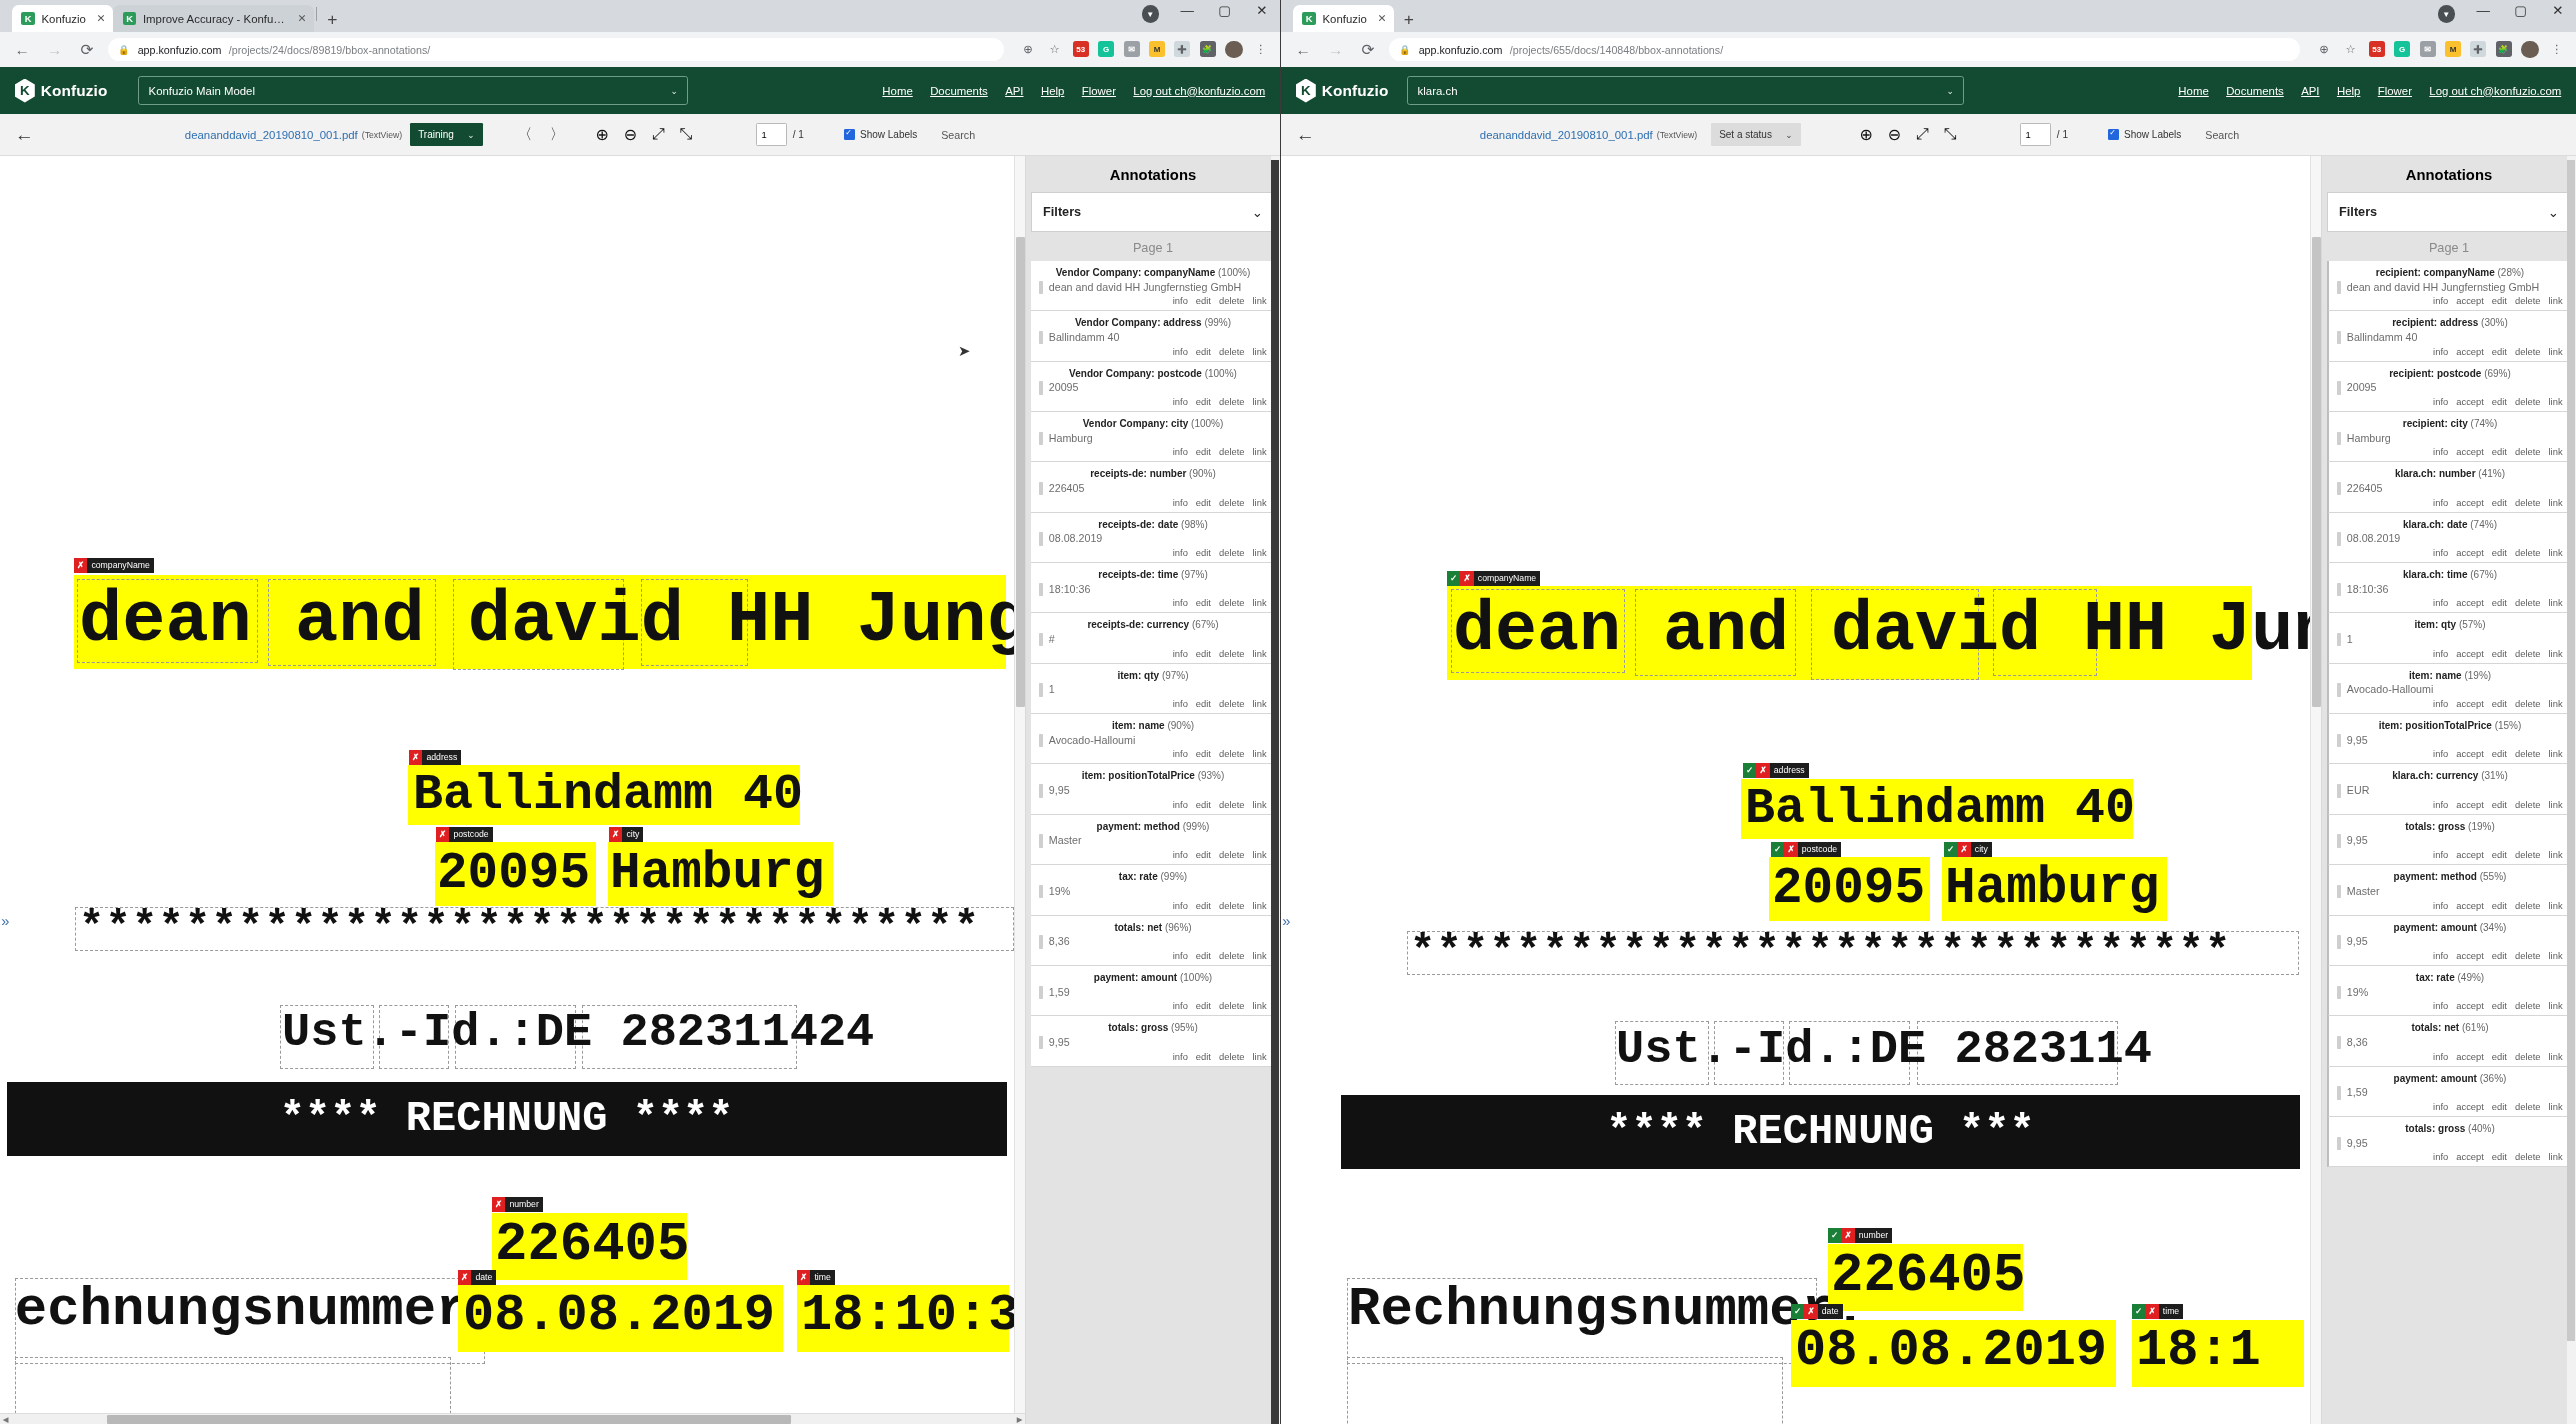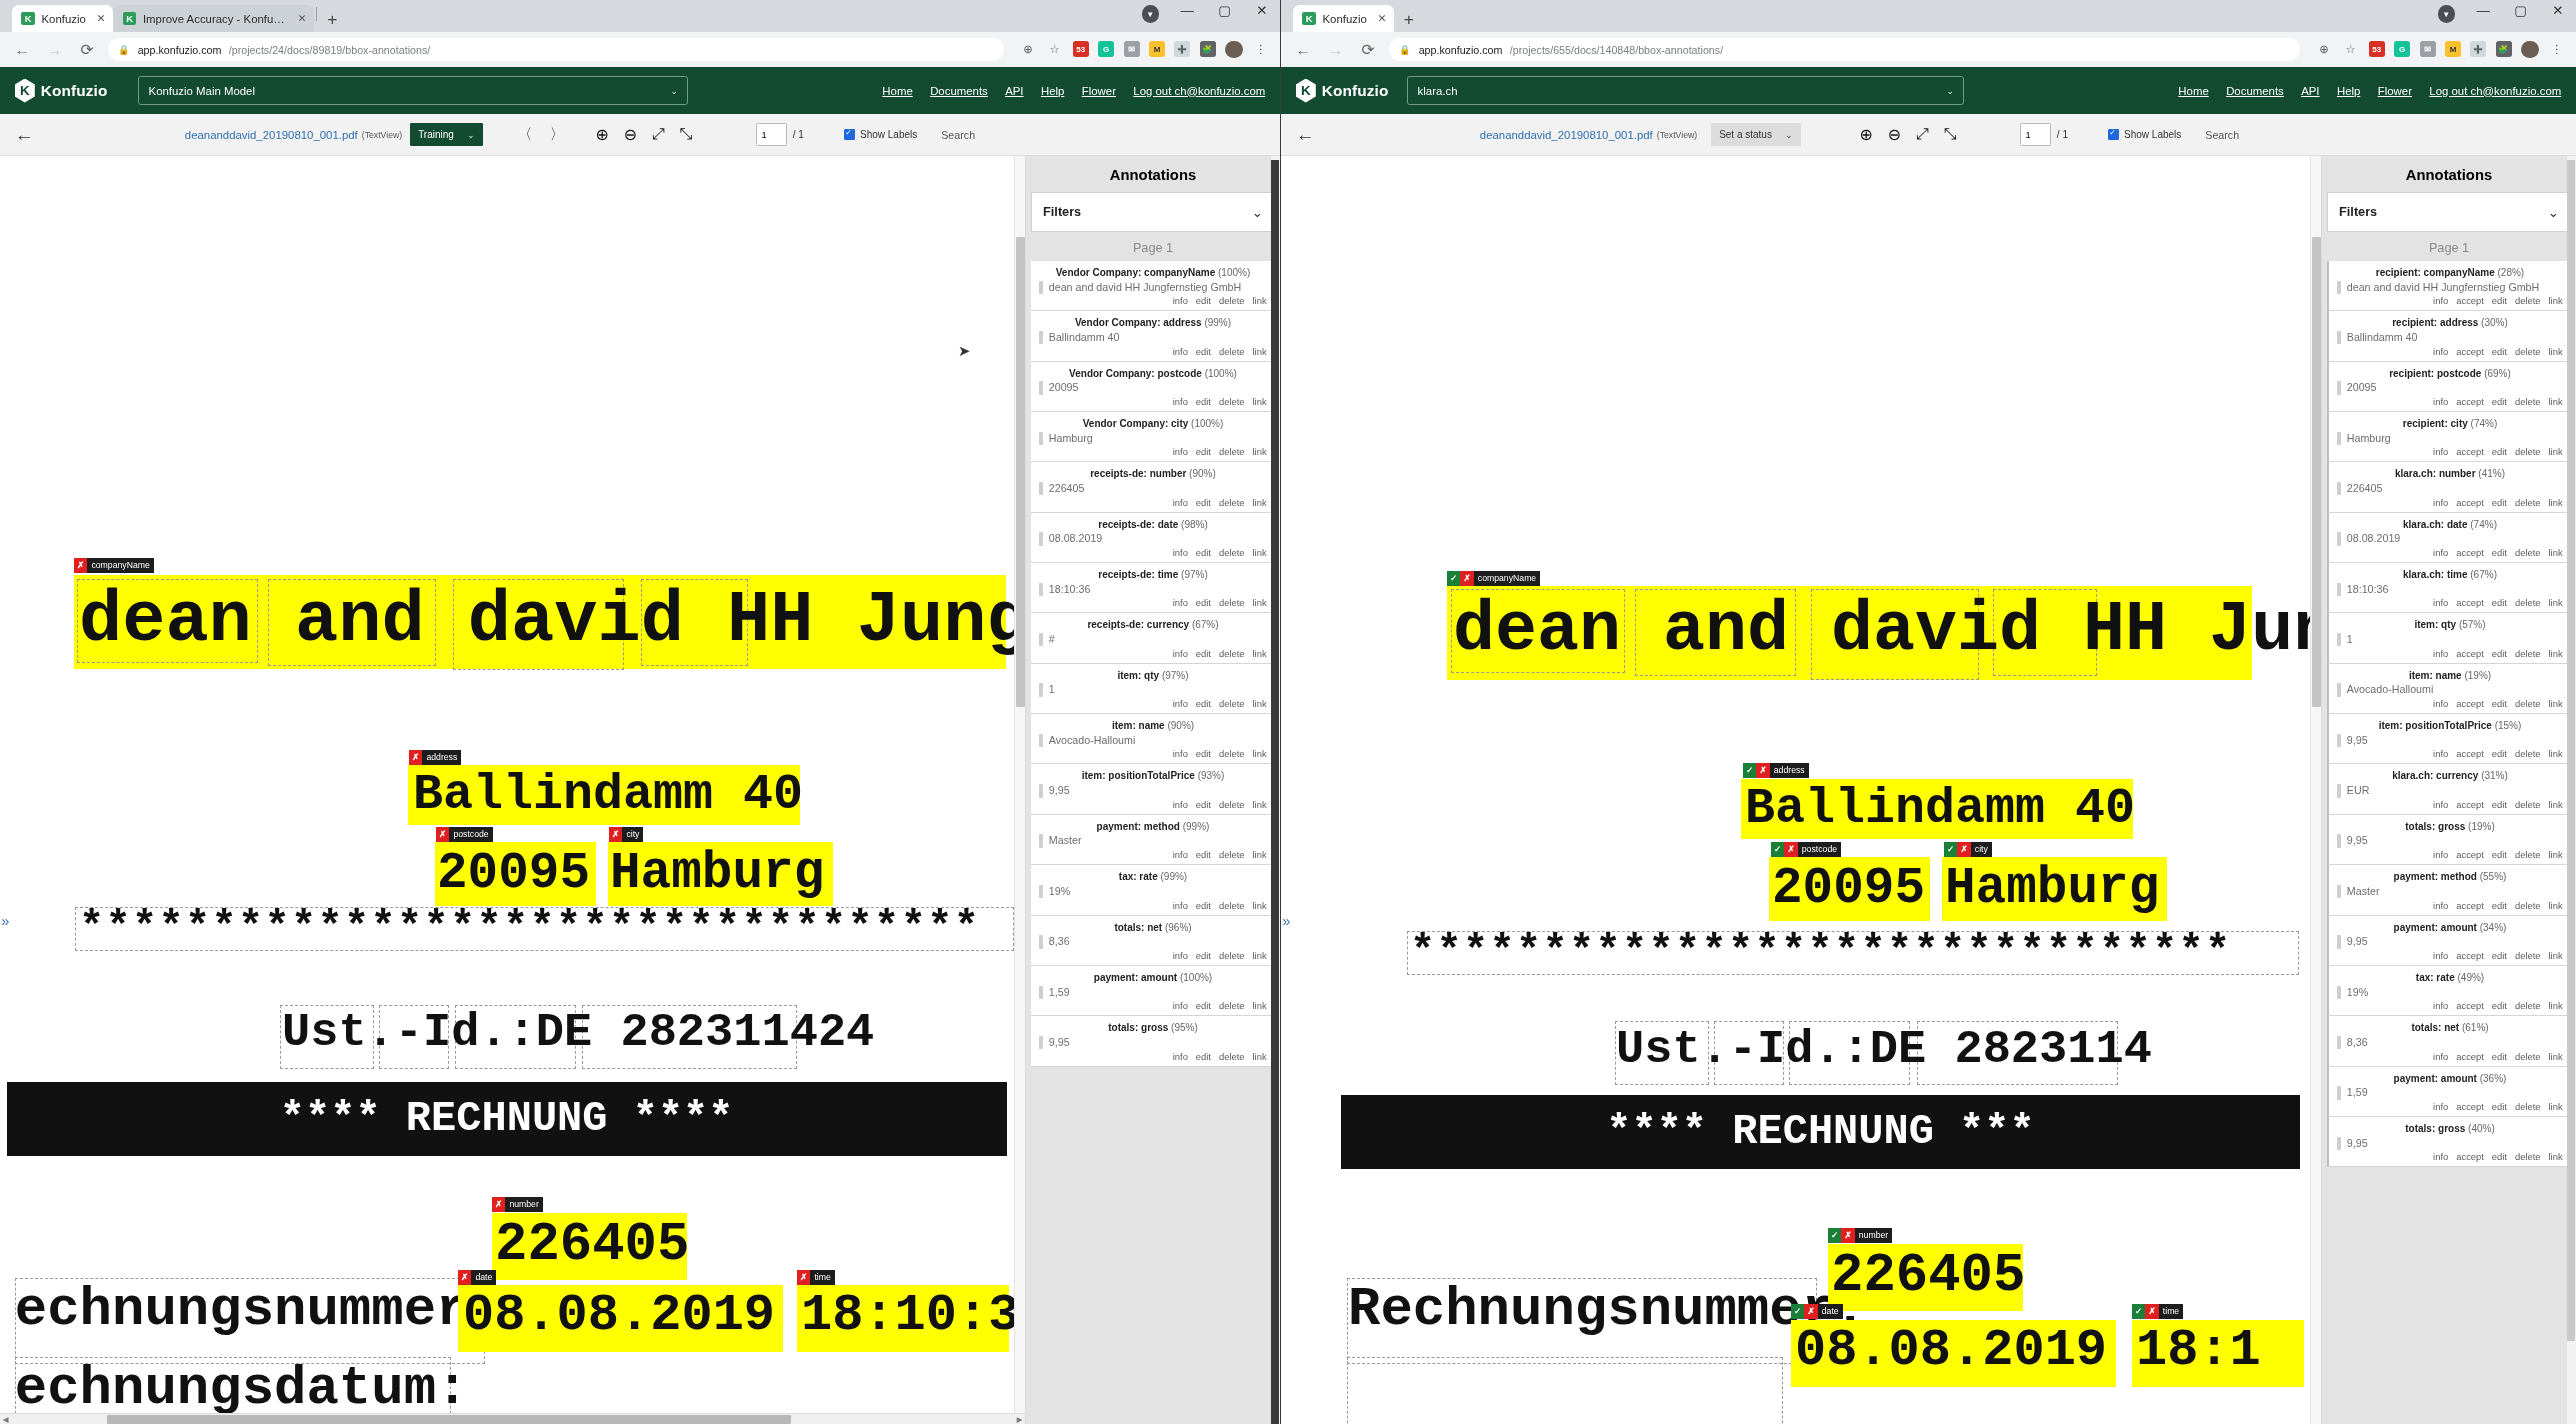"echnungsdatum:" div.txt { html: <div>echnungsdatum:</div> -> none }
